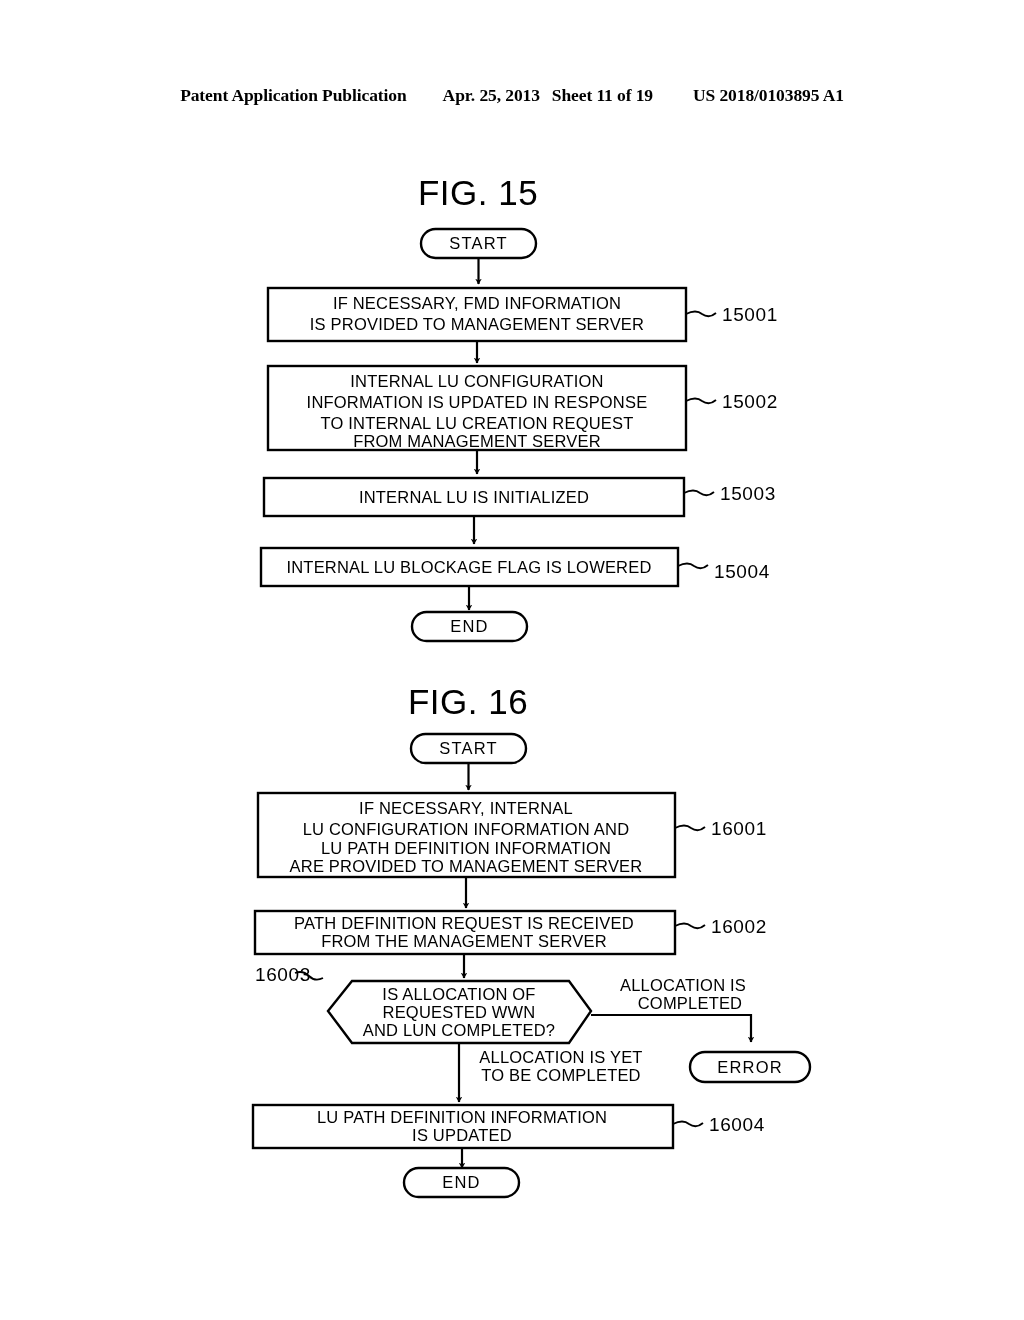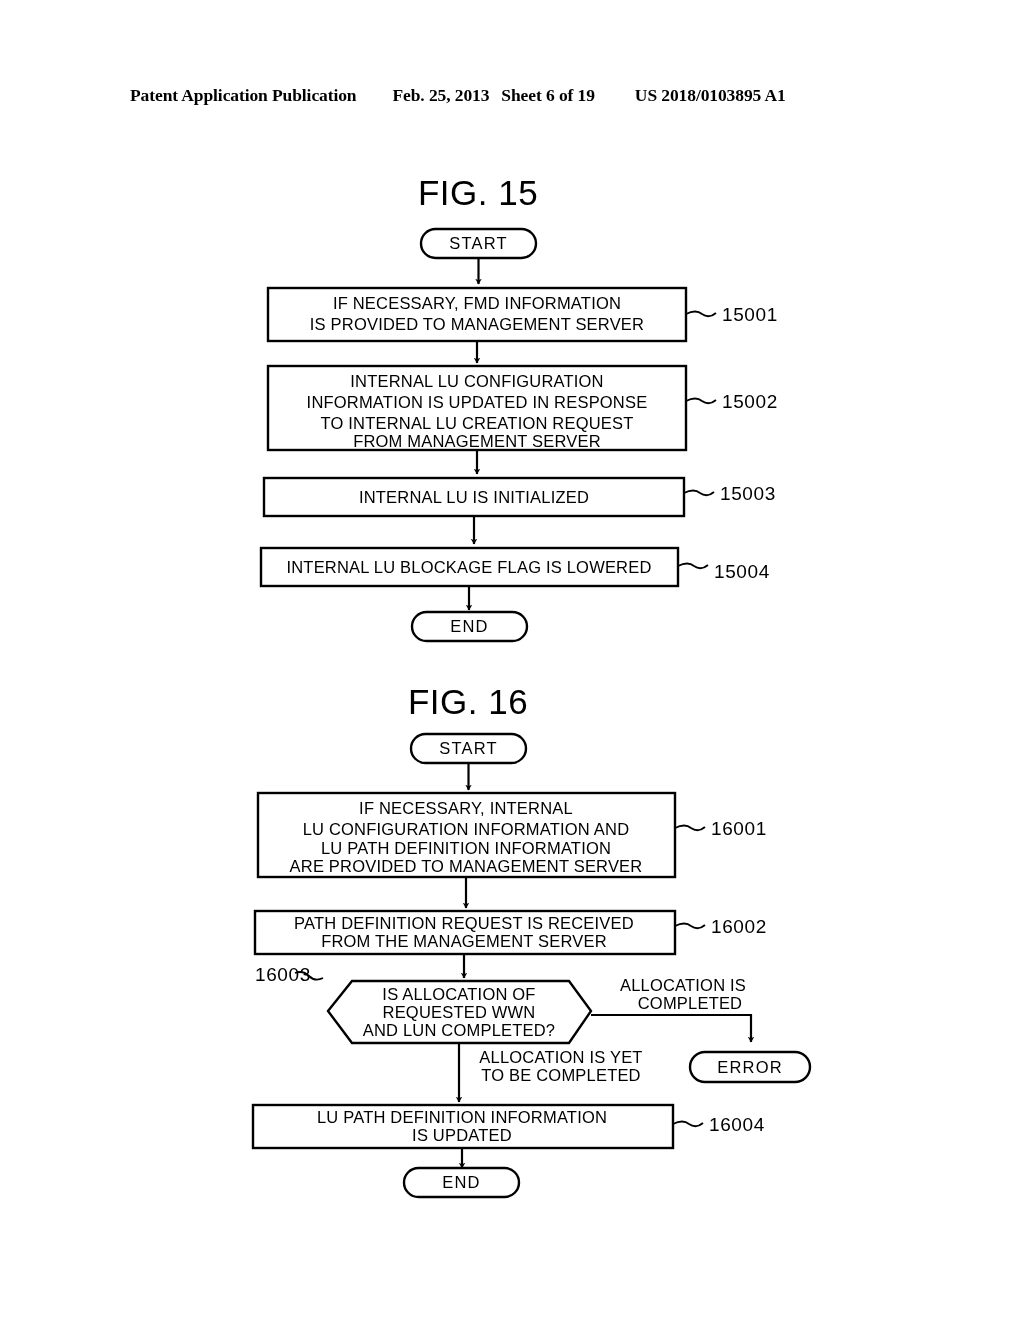"Patent Application Publication" .pub-header { justify-content: none -> center }
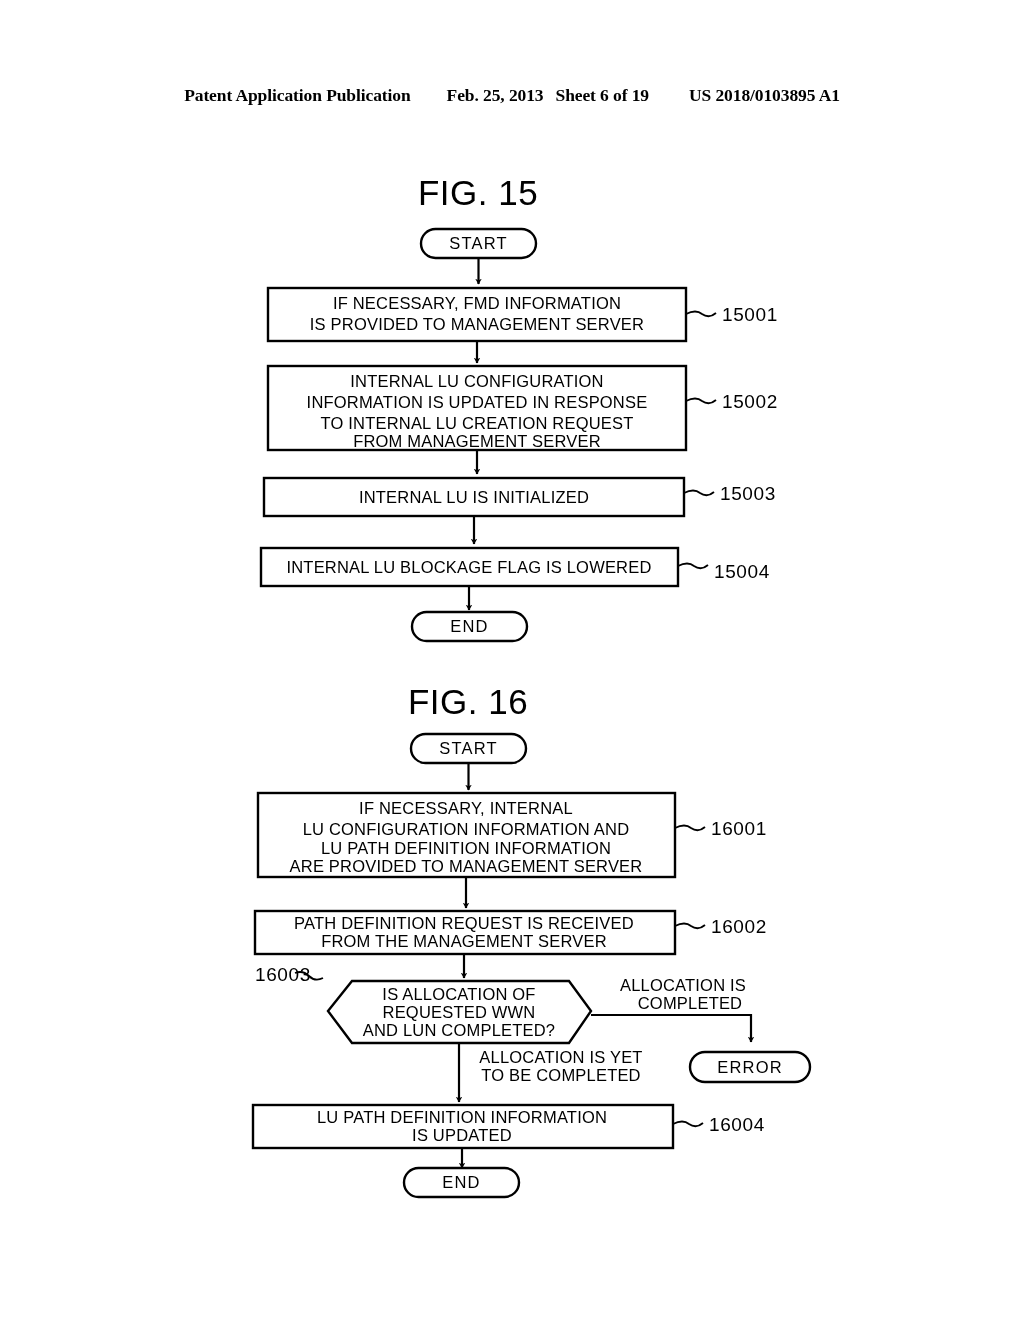"Feb. 25, 2013" span.h-mid { text: Feb -> Apr }
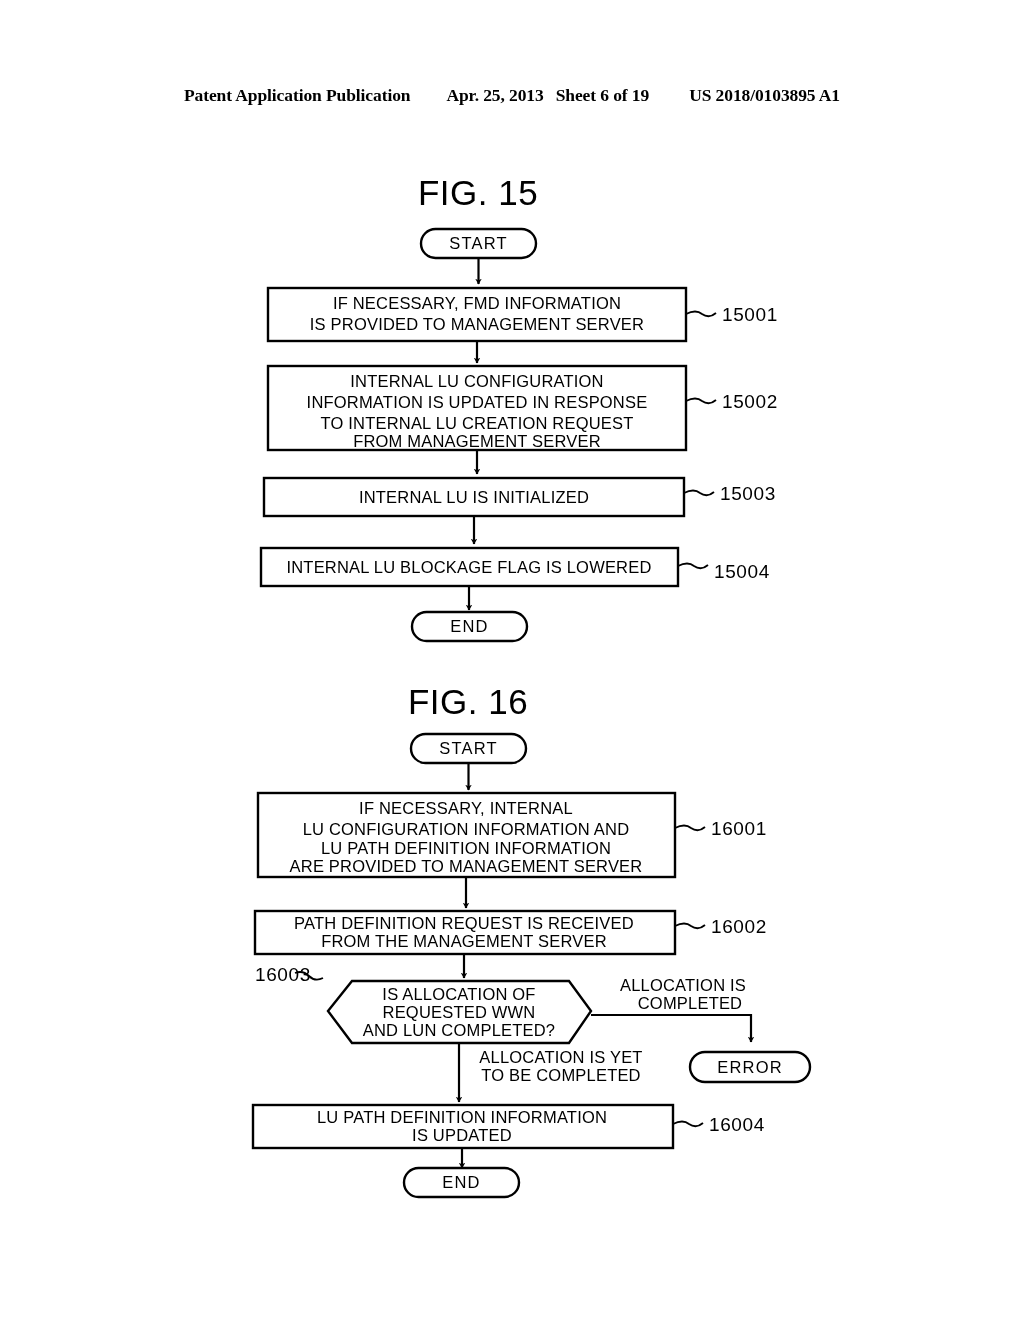"Sheet 6 of 19" span.h-sheet { text: 6 -> 11 }
